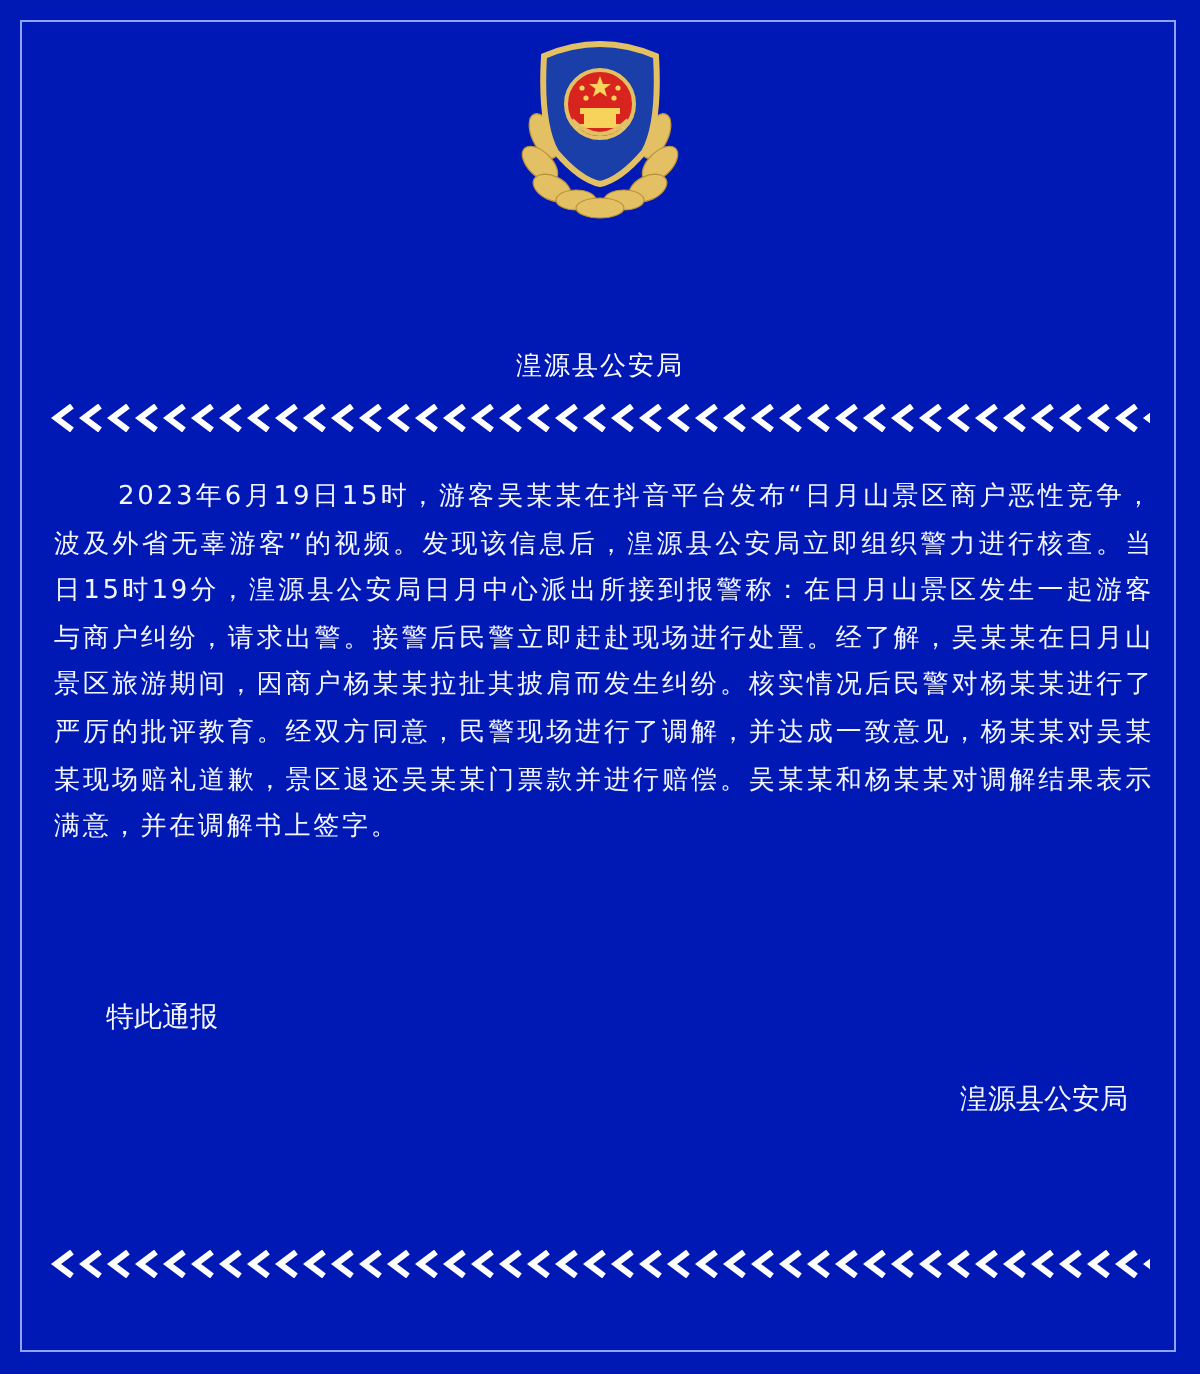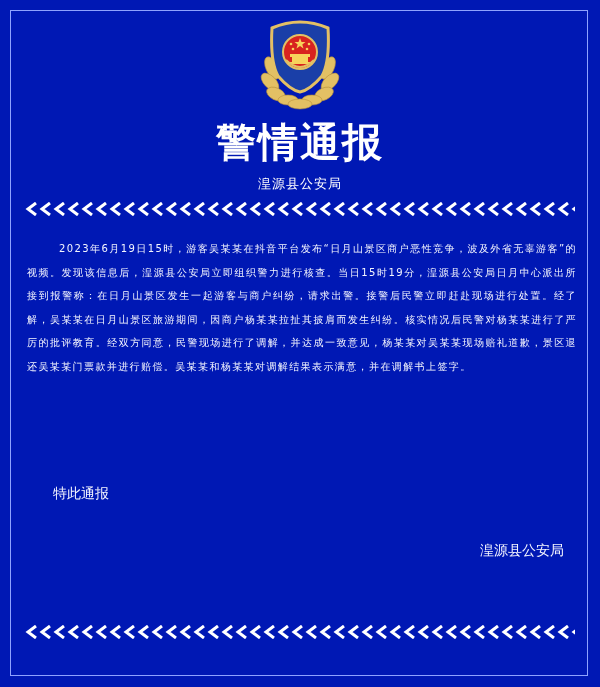"警情通报" div.title { html: <div>警情通报</div> -> none }
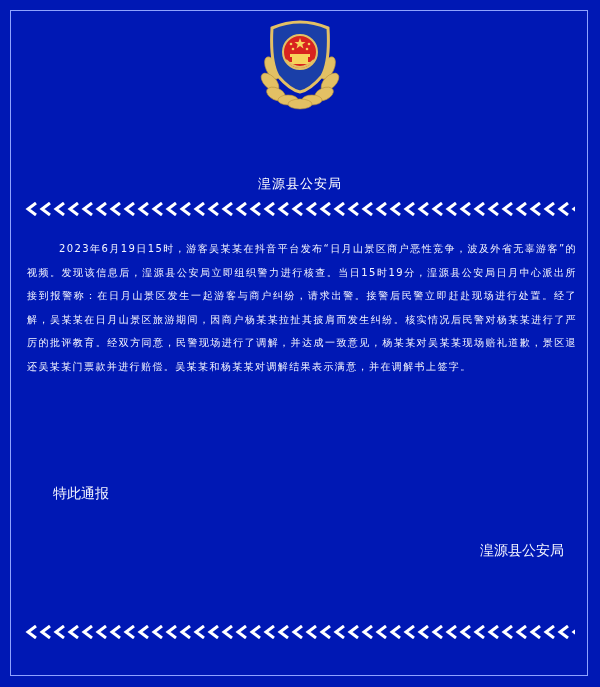"2023年6月19日15时，游客吴某某在抖音平台发布“日月山景区商户恶性竞争，波" .body-text { font-size: 10px -> 13px }
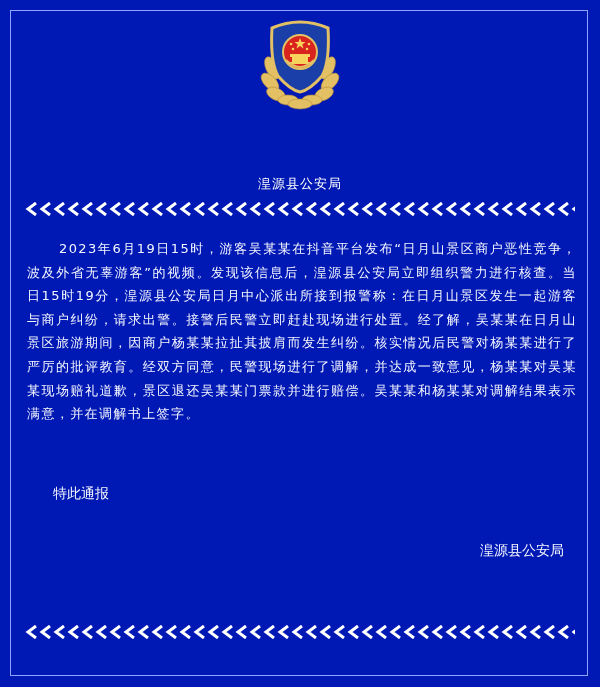"特此通报" .closing { top: 482px -> 498px }
